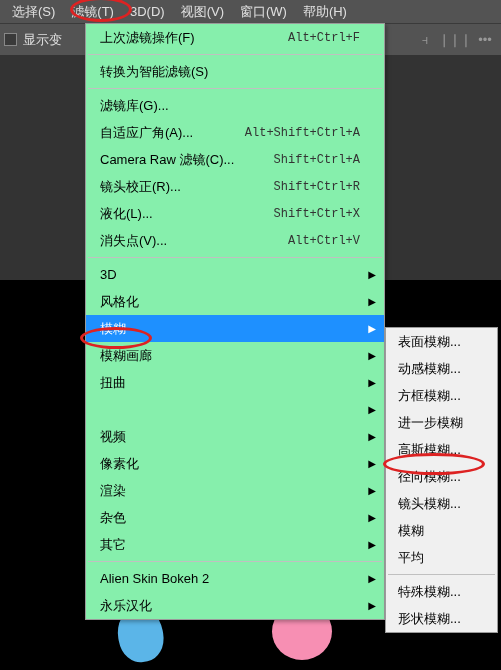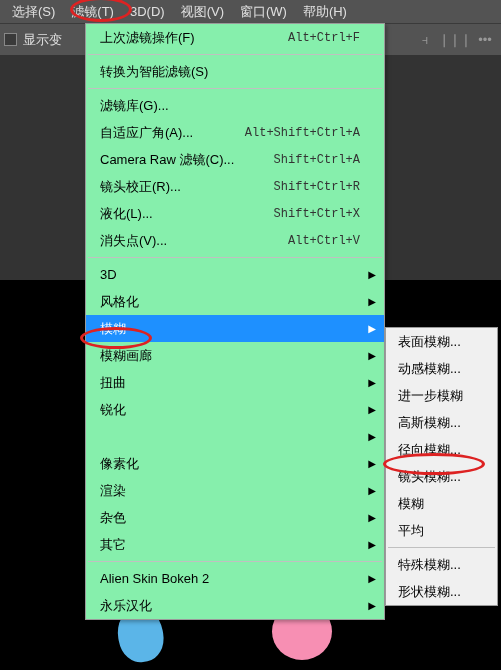"方框模糊..." div.srow { html: none -> <div>方框模糊...</div> }
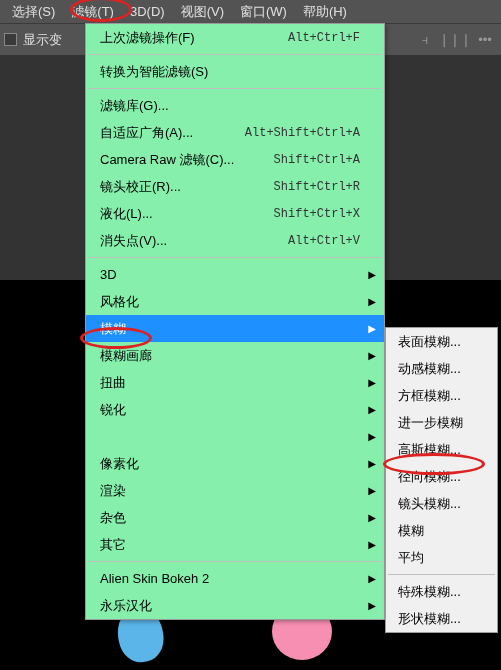"锐化" span.lbl { html: <span>锐化</span> -> none }
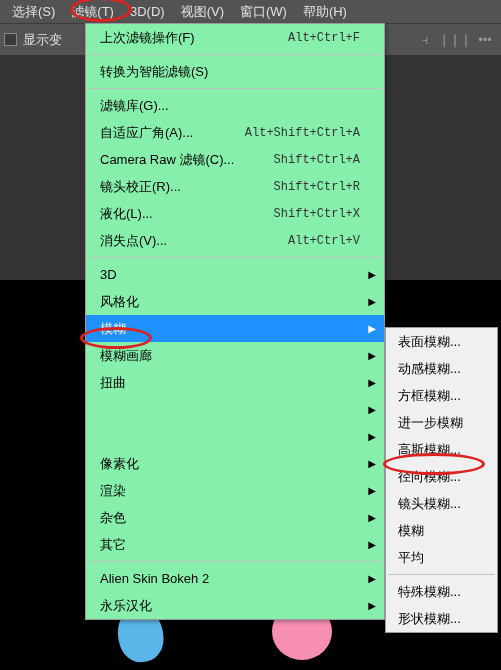"视频" span.lbl { html: none -> <span>视频</span> }
